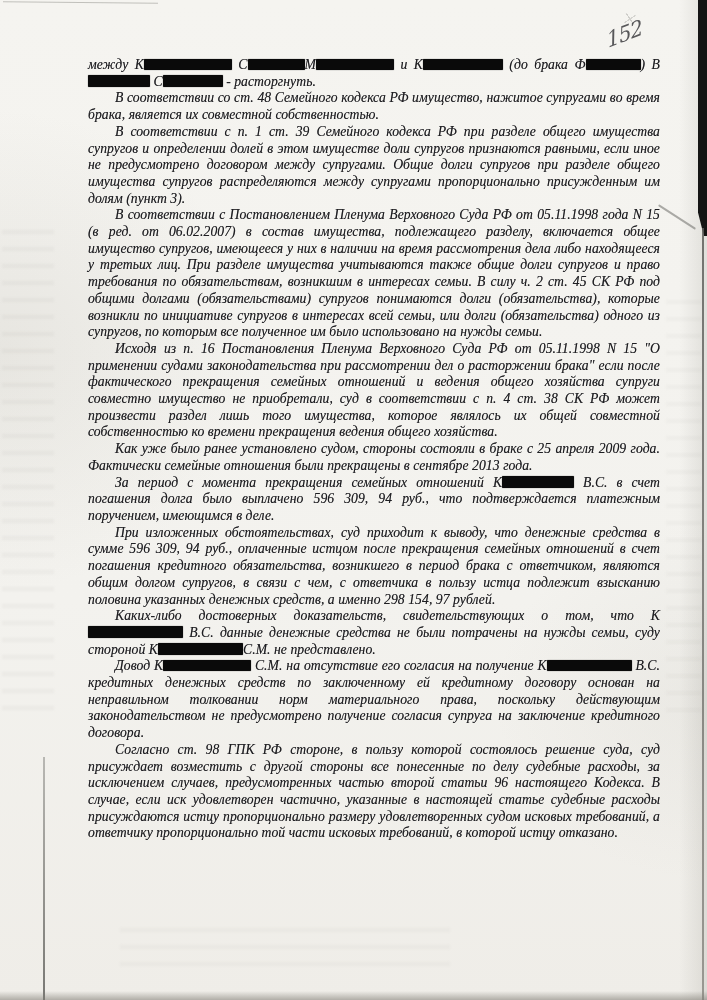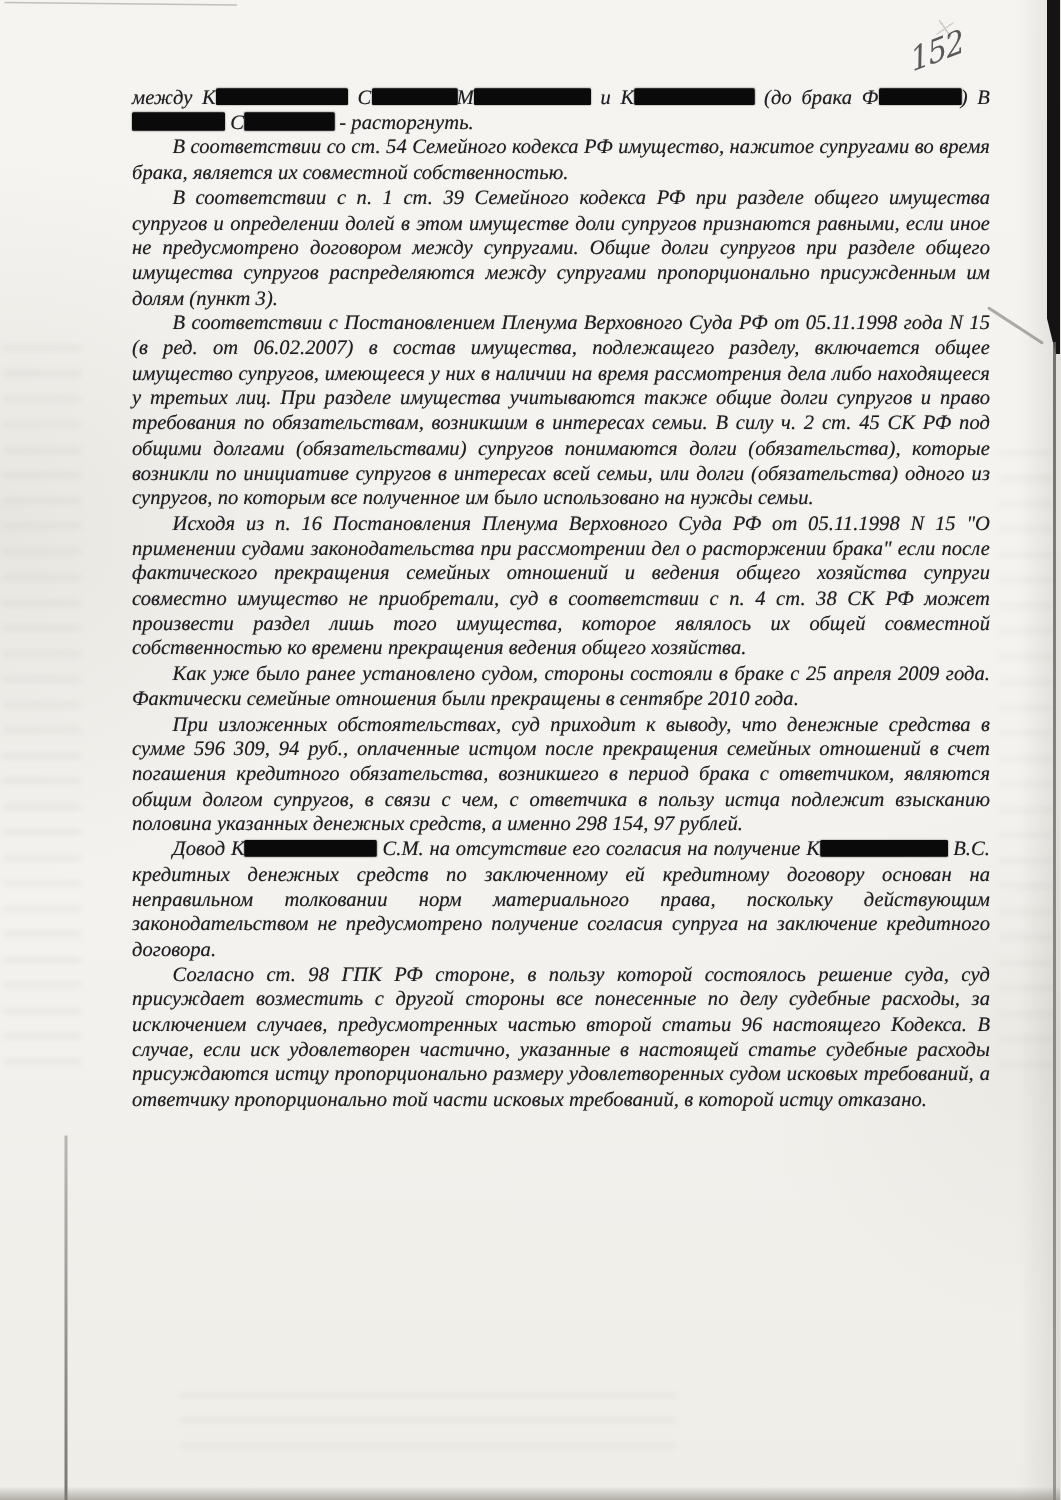"В соответствии со ст. 54" p.indent { text: 54 -> 48 }
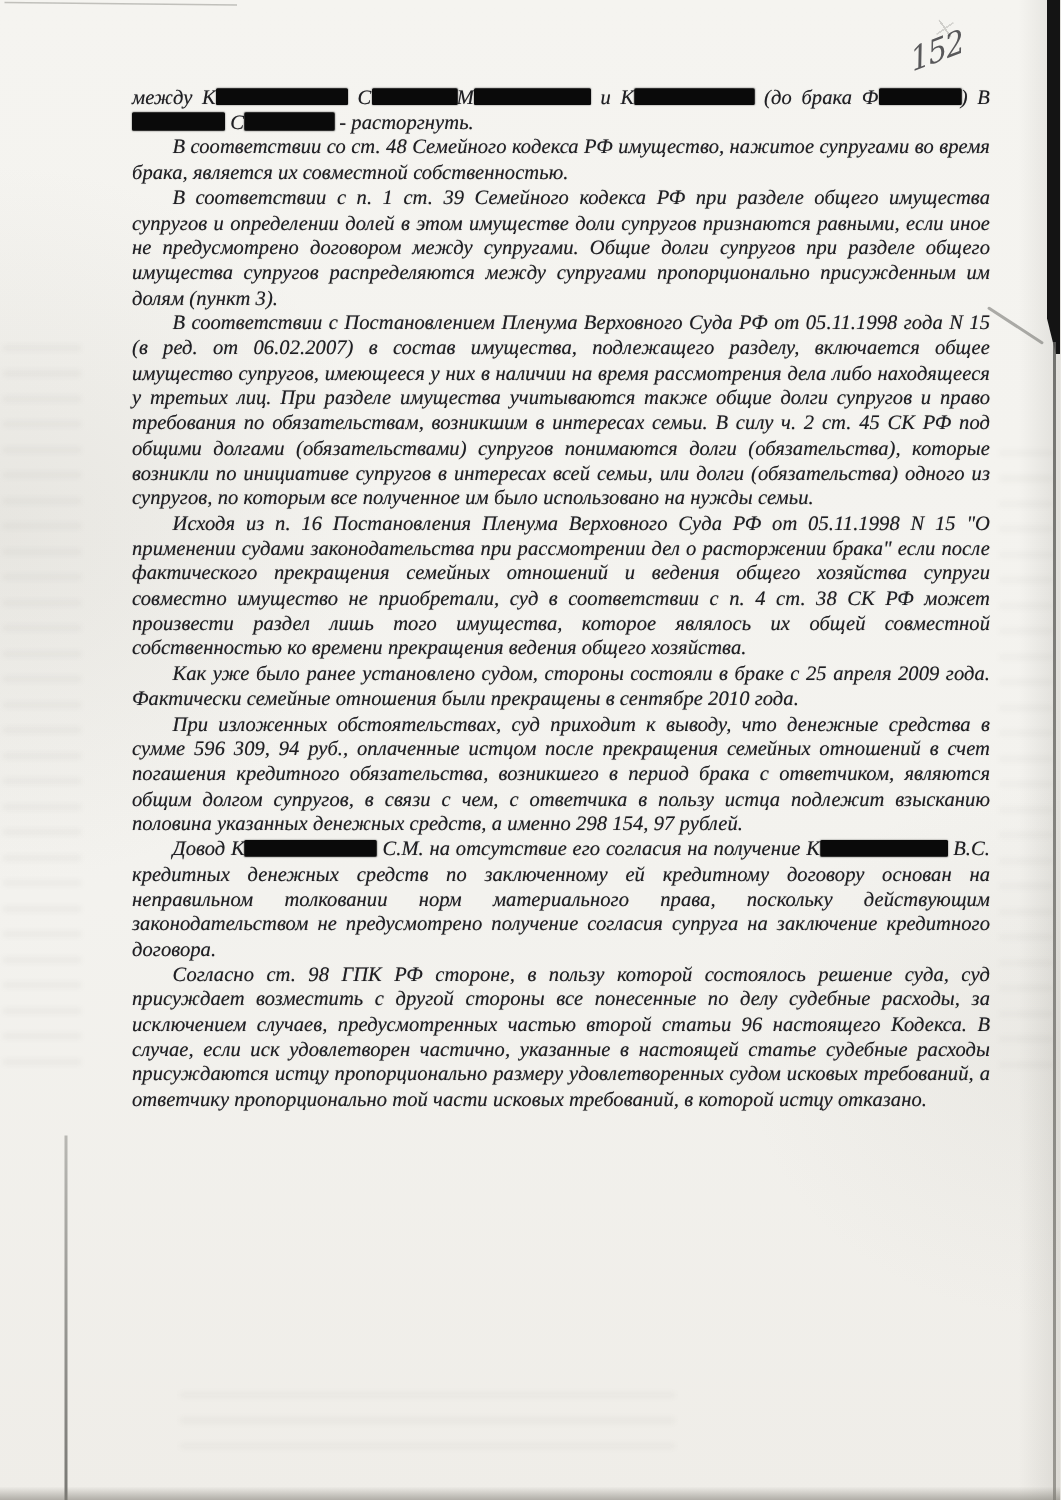"Как уже было ранее установлено" p.indent { text: 2010 -> 2013 }
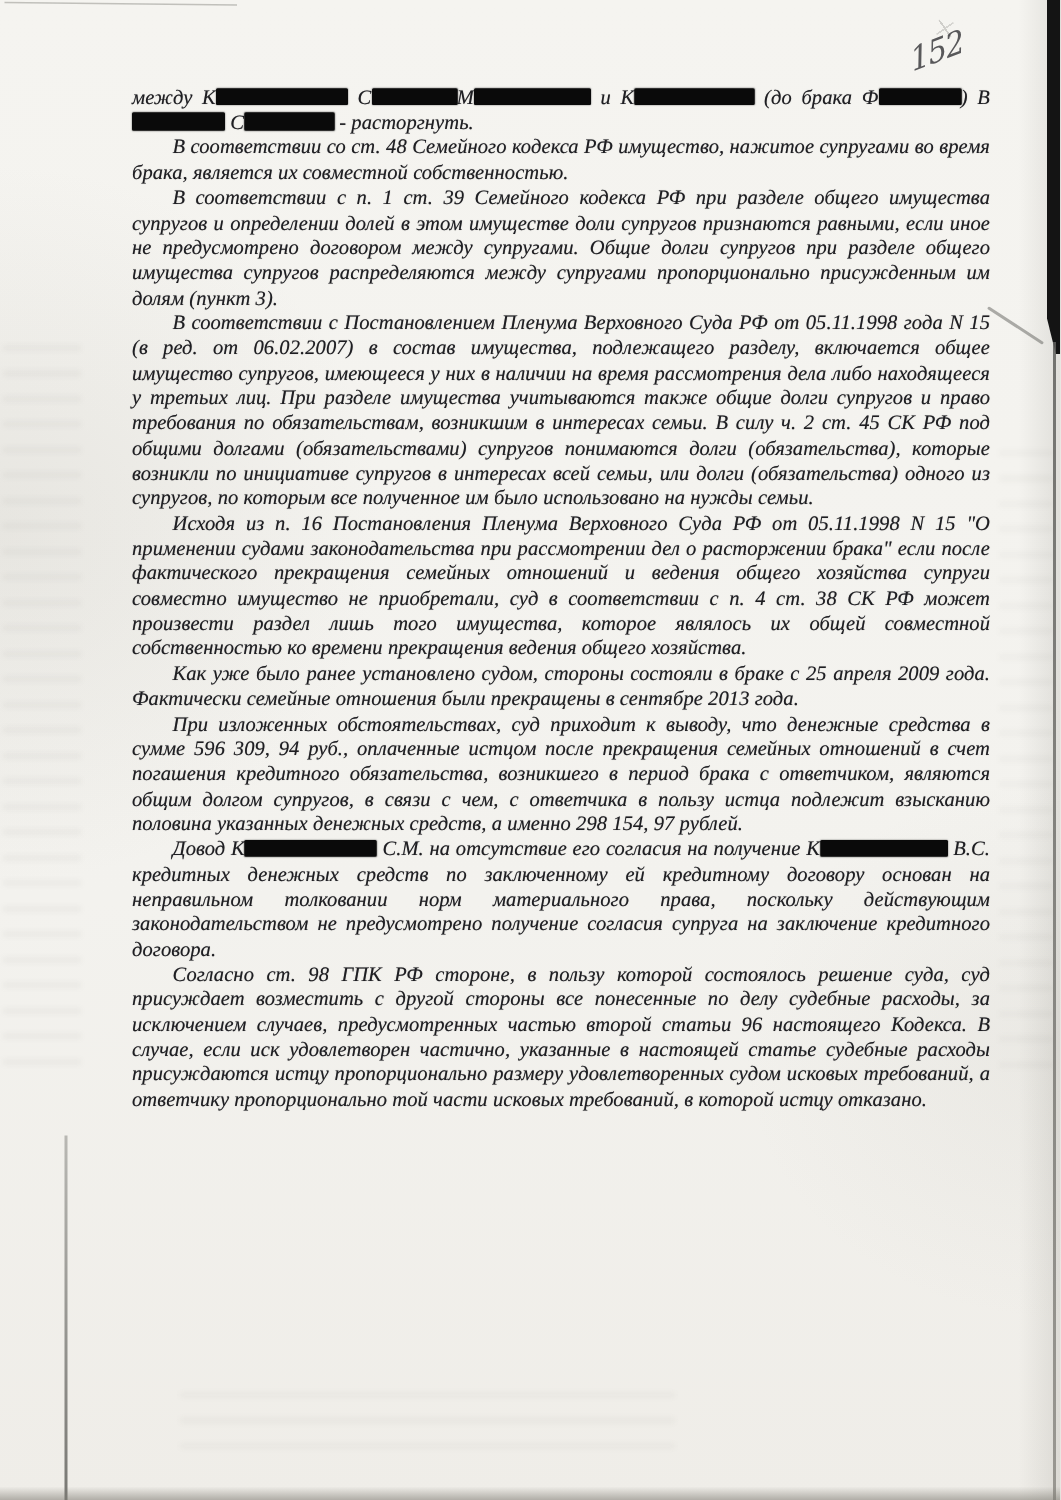"За период с момента прекращения" p.indent { html: none -> <p>За период с момента прекращения семейных отношений К<span></span> В.С. в счет погашения долга было выплачено 596 309, 94 руб., что подтверждается платежным поручением, имеющимся в деле.</p> }
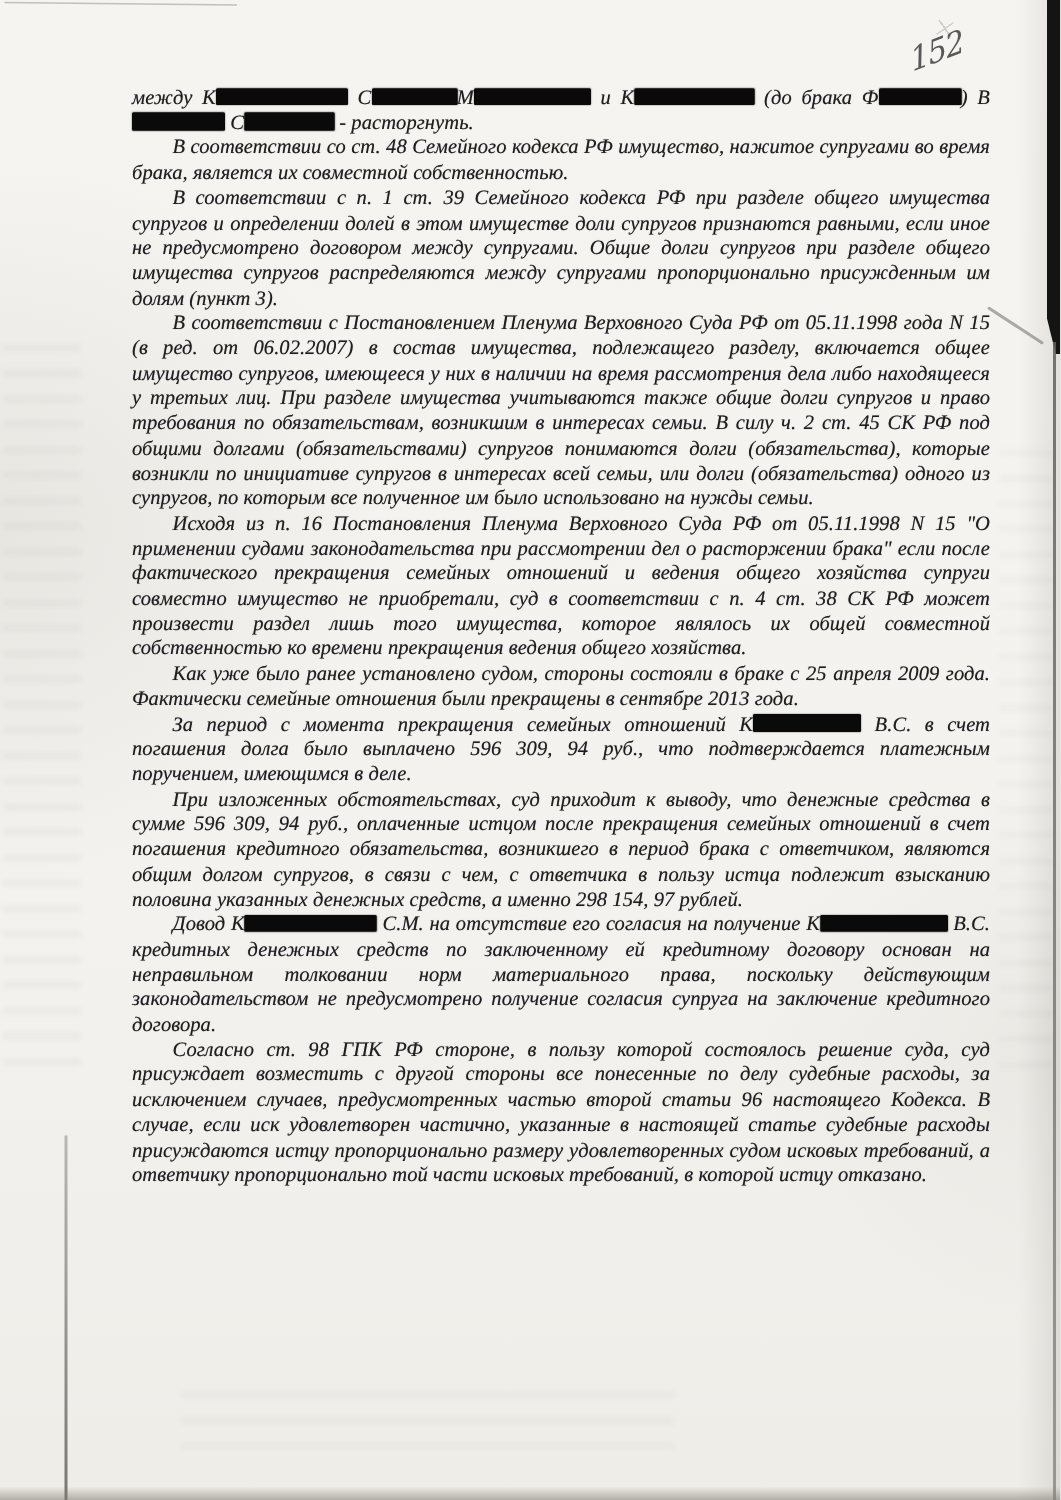"Каких-либо достоверных доказательств," p.indent { html: none -> <p>Каких-либо достоверных доказательств, свидетельствующих о том, что К<span></span> В.С. данные денежные средства не были потрачены на нужды семьи, суду стороной К<span></span>С.М. не представлено.</p> }
